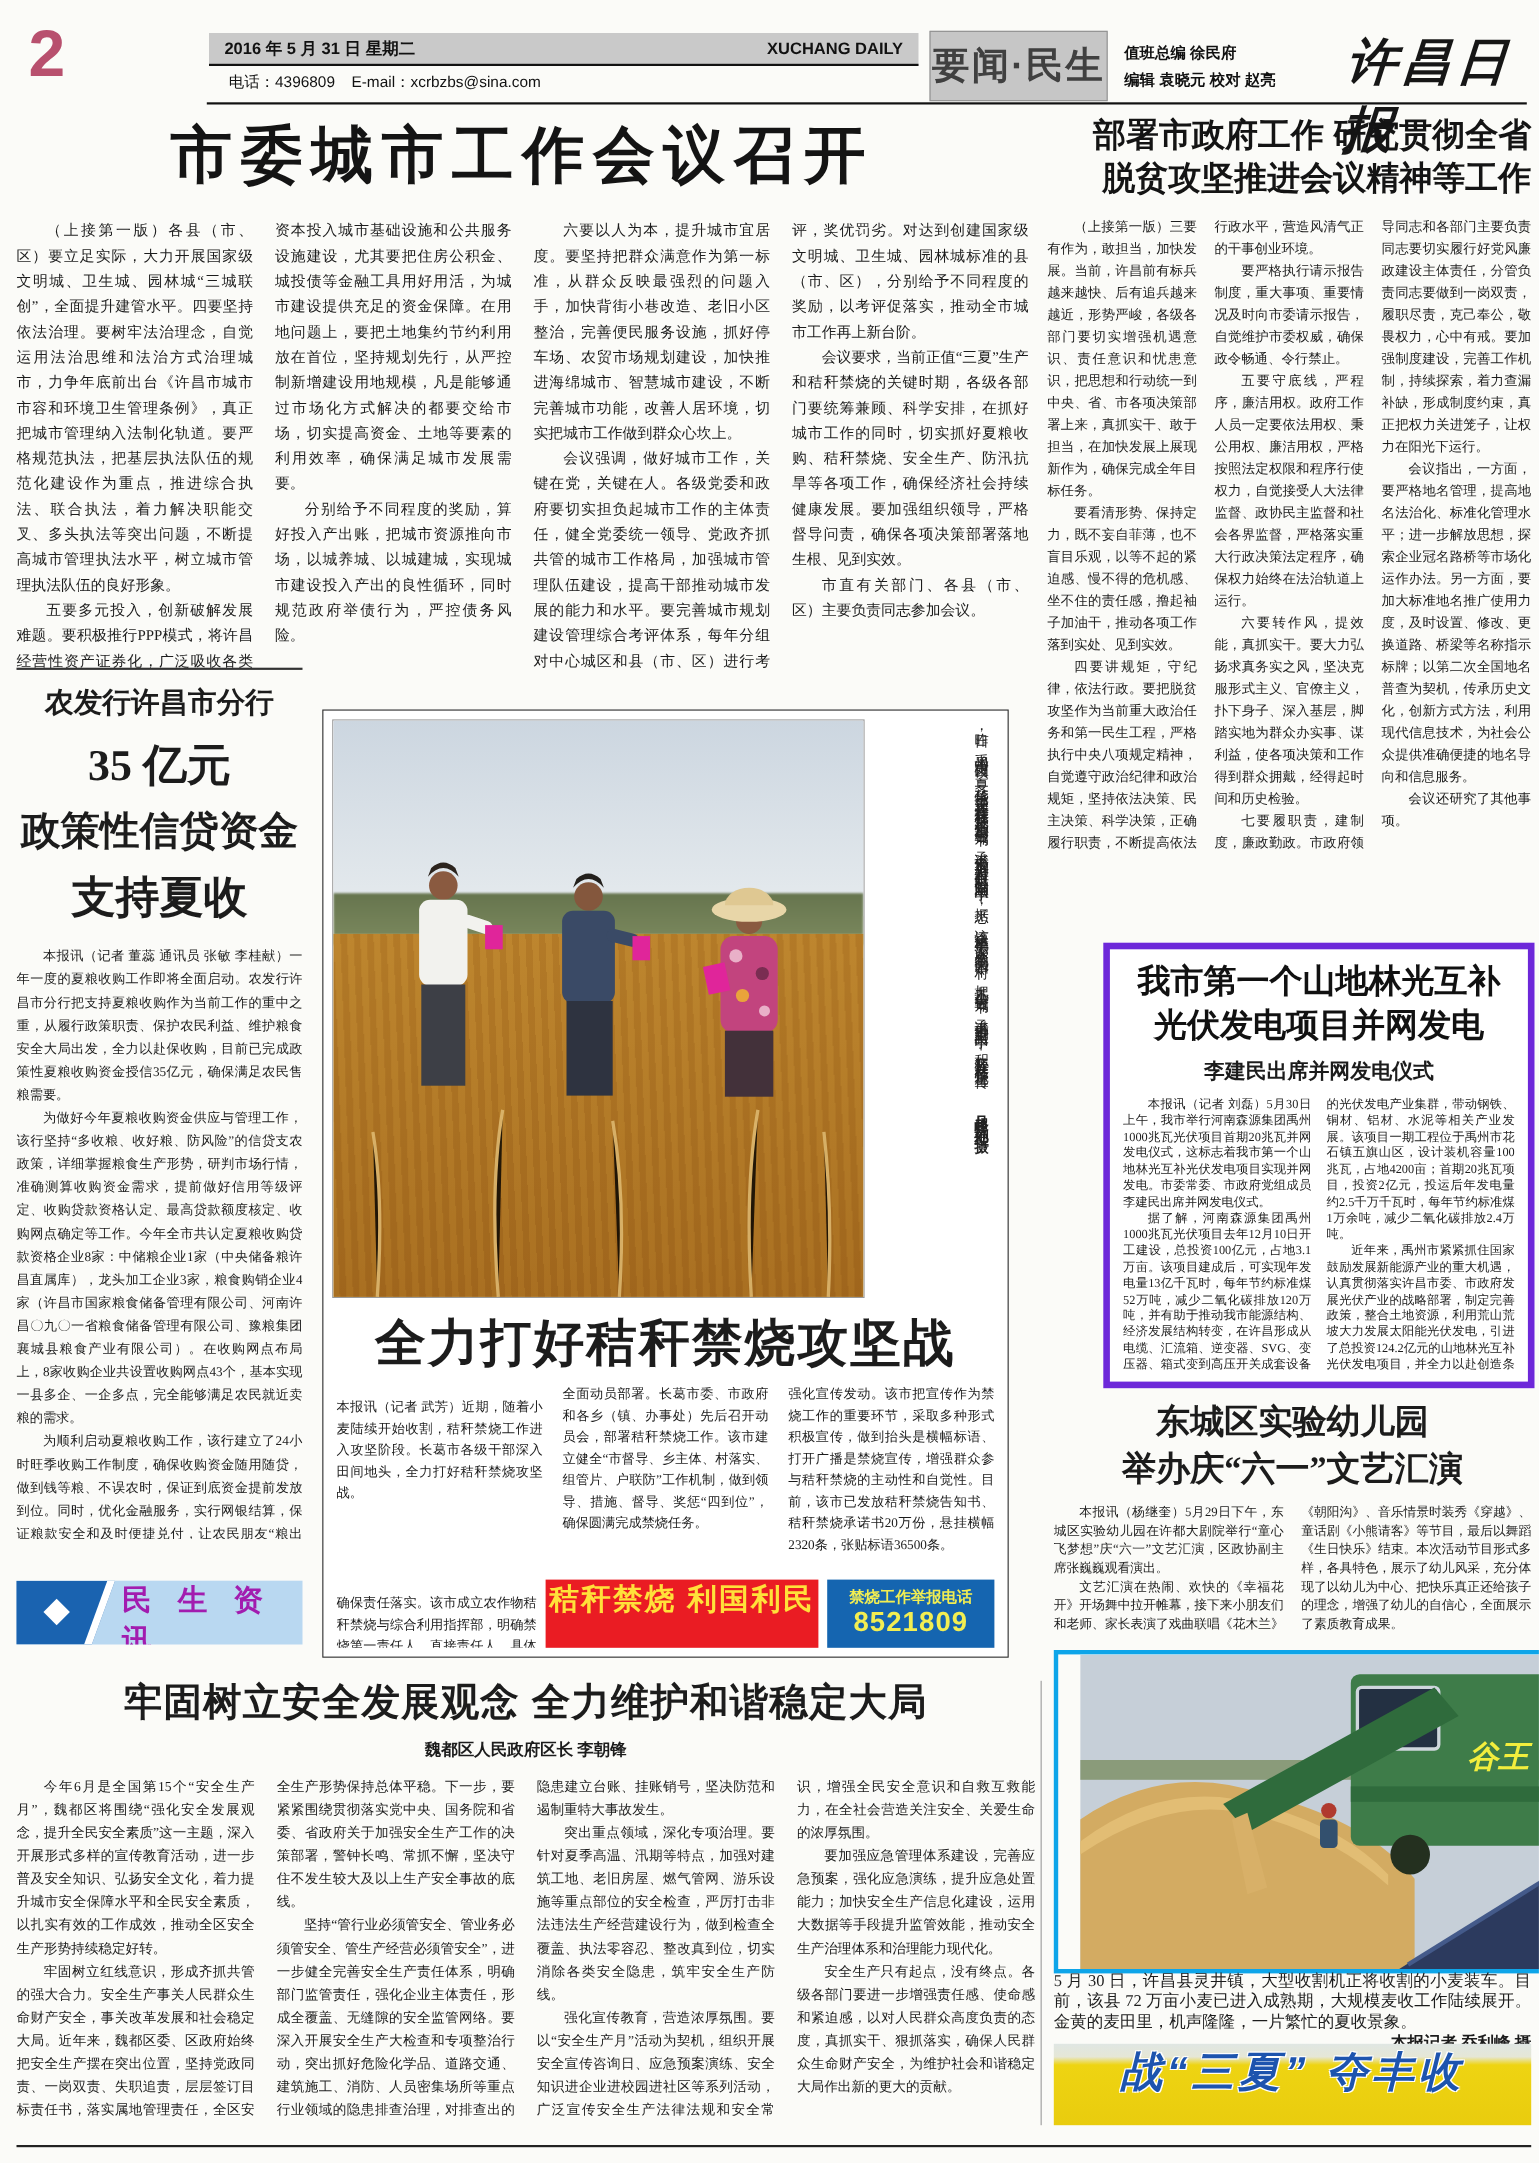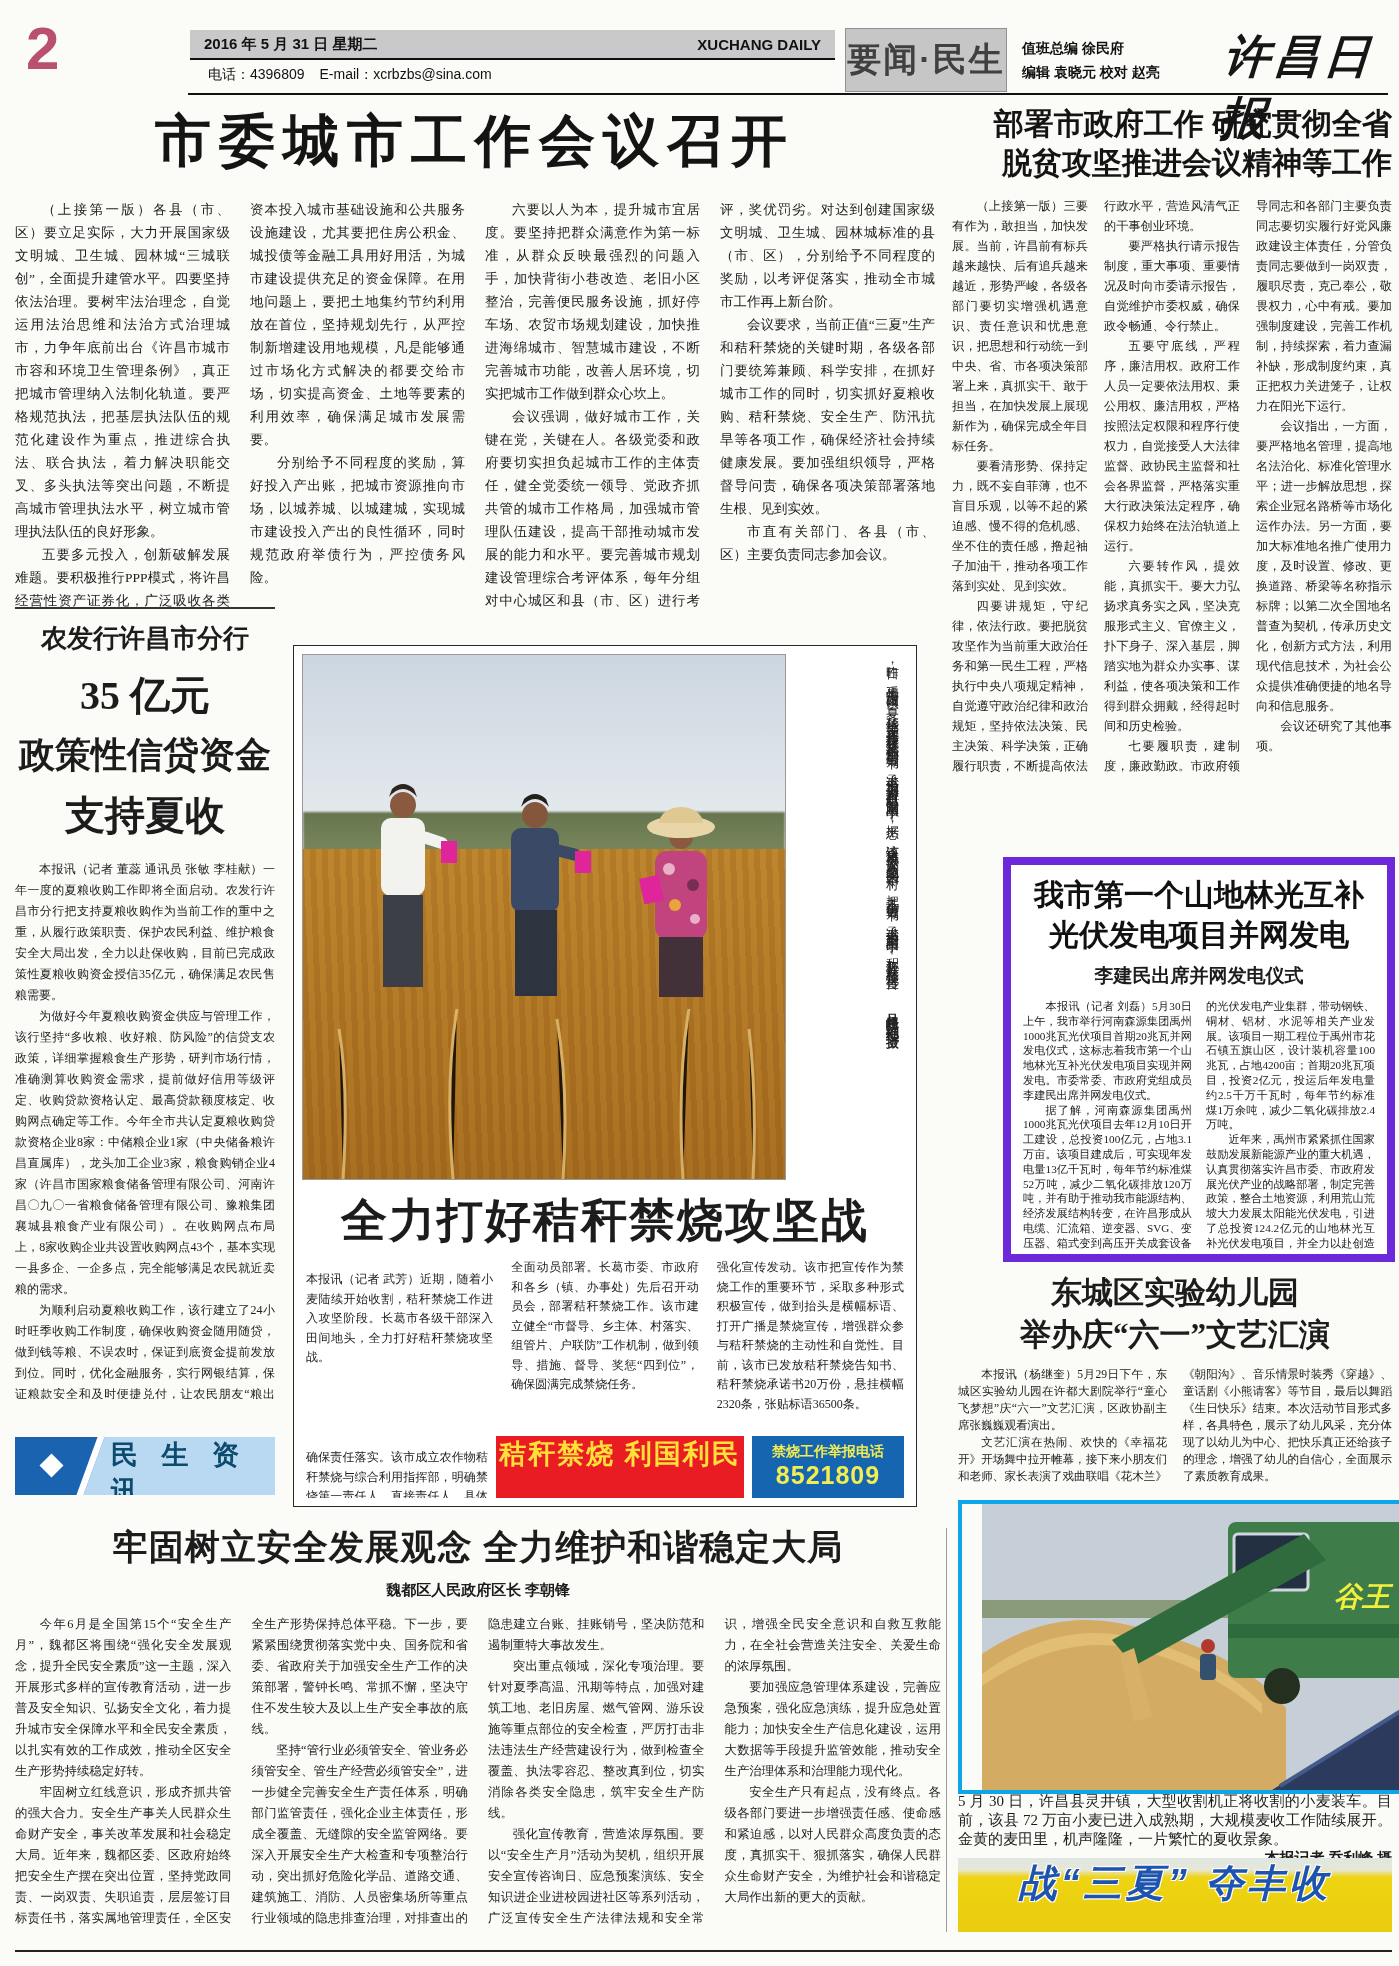"我市第一个山地林光互补" .solar-box { border: 8px solid #6d28d9 -> 6px solid #6d28d9 }
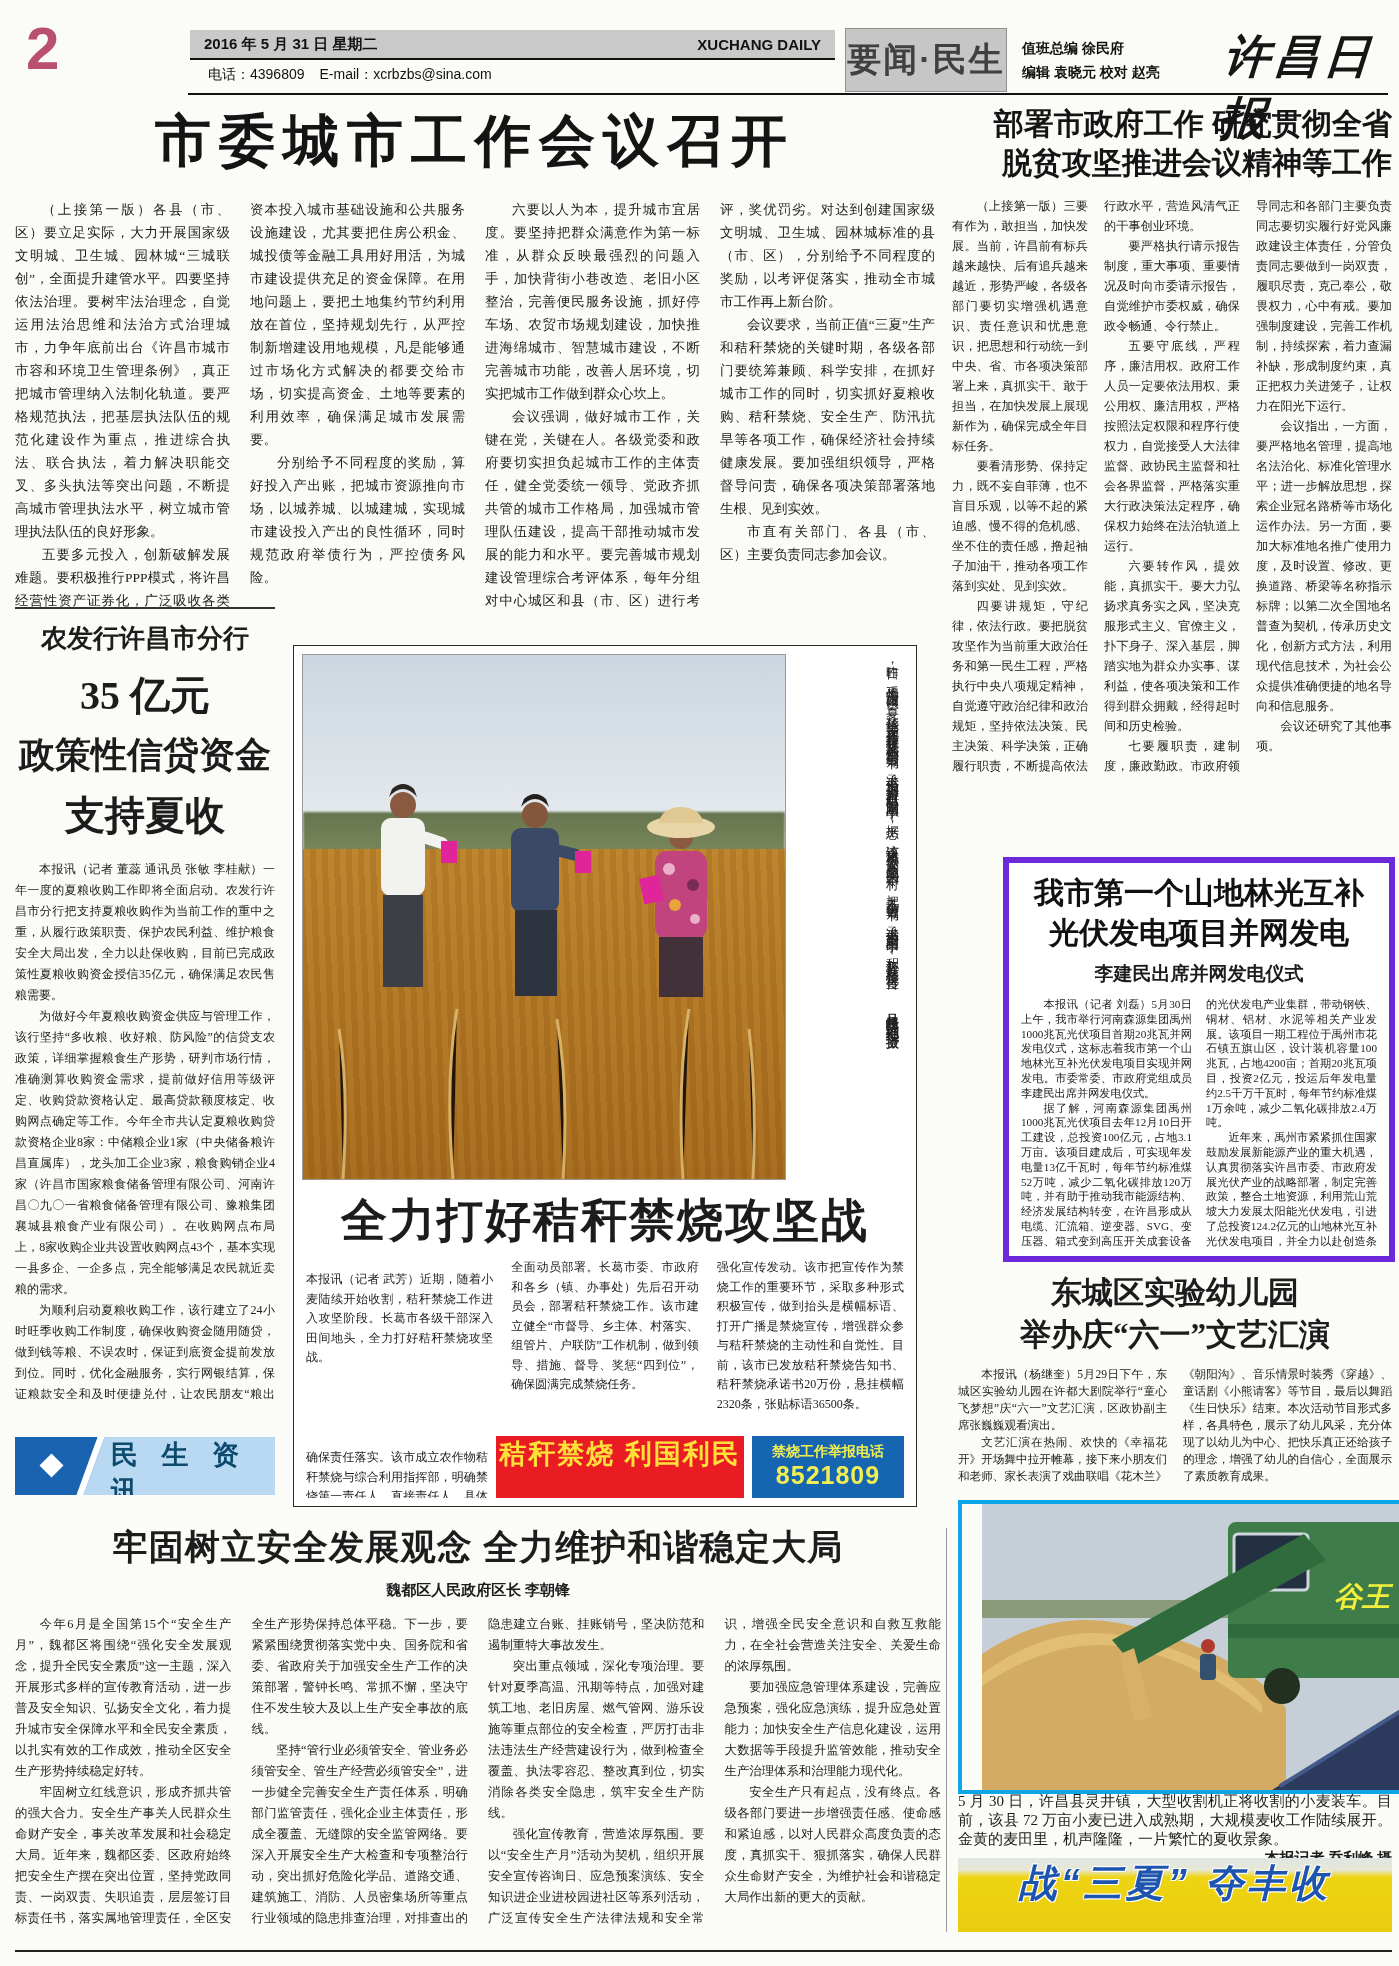"民 生 资 讯" .minsheng .label { color: #0c4a6e -> #a21caf }
